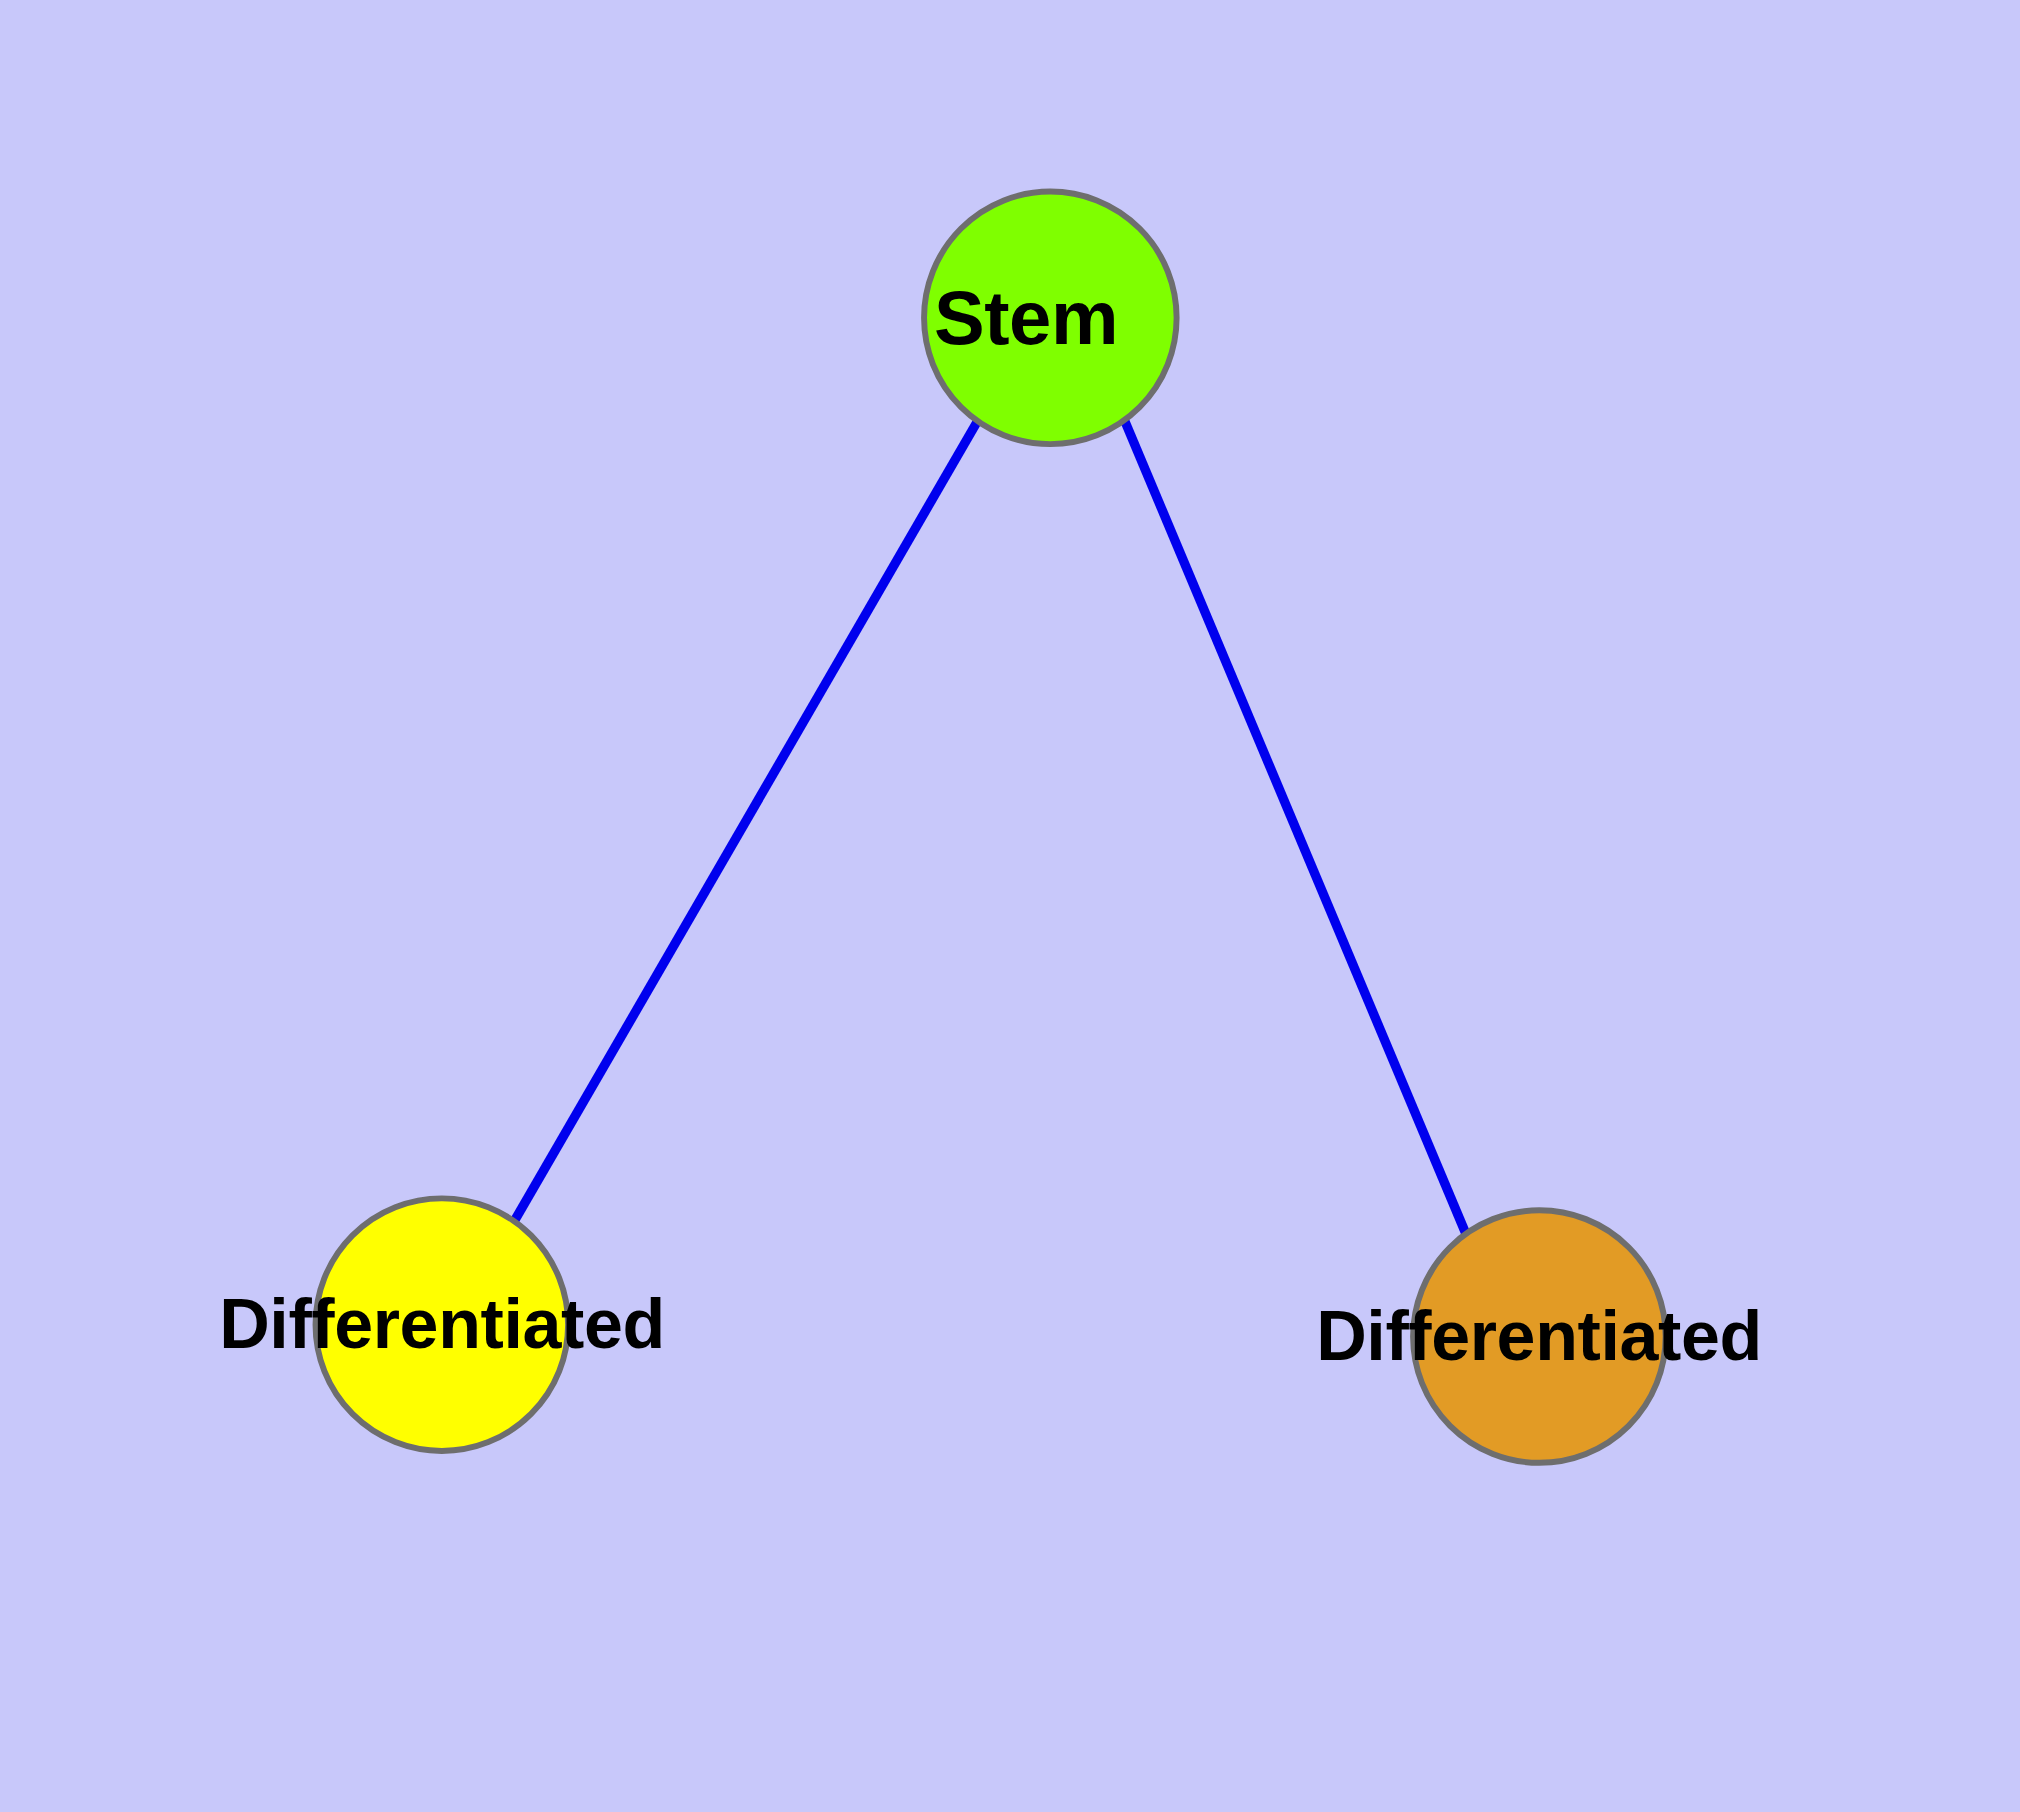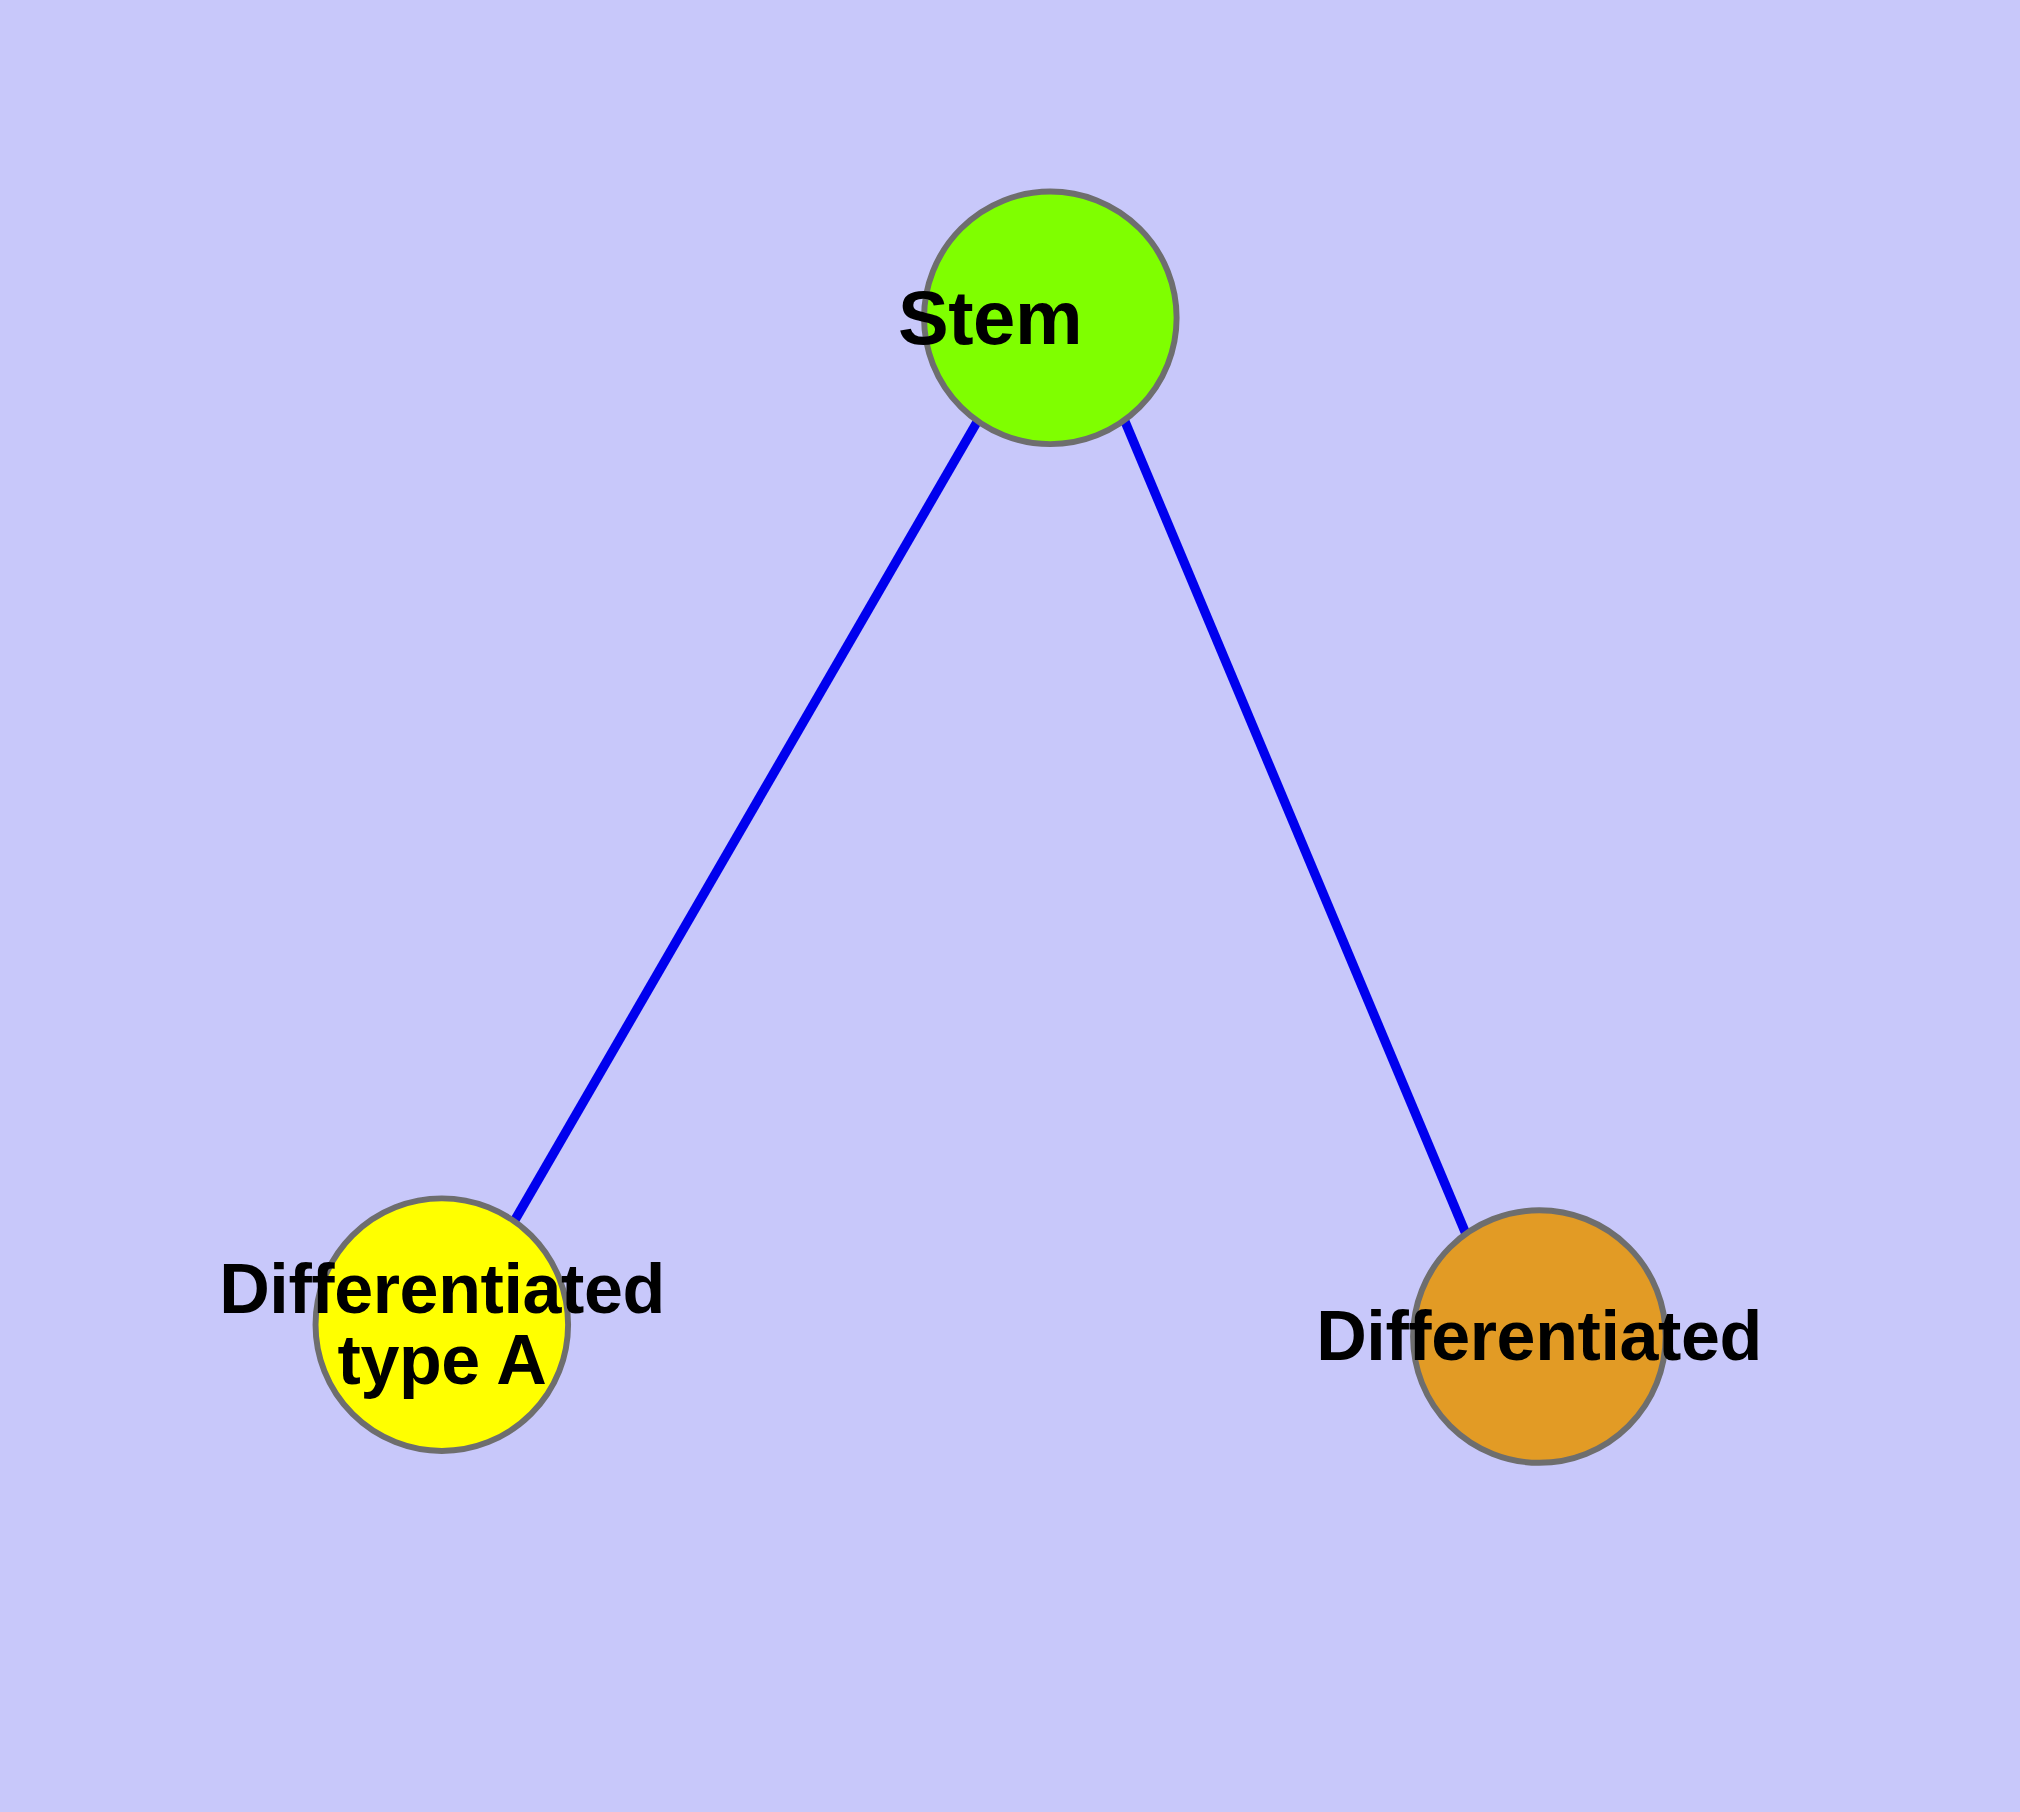"Stem" div.node-label { left: 990px -> 1026px }
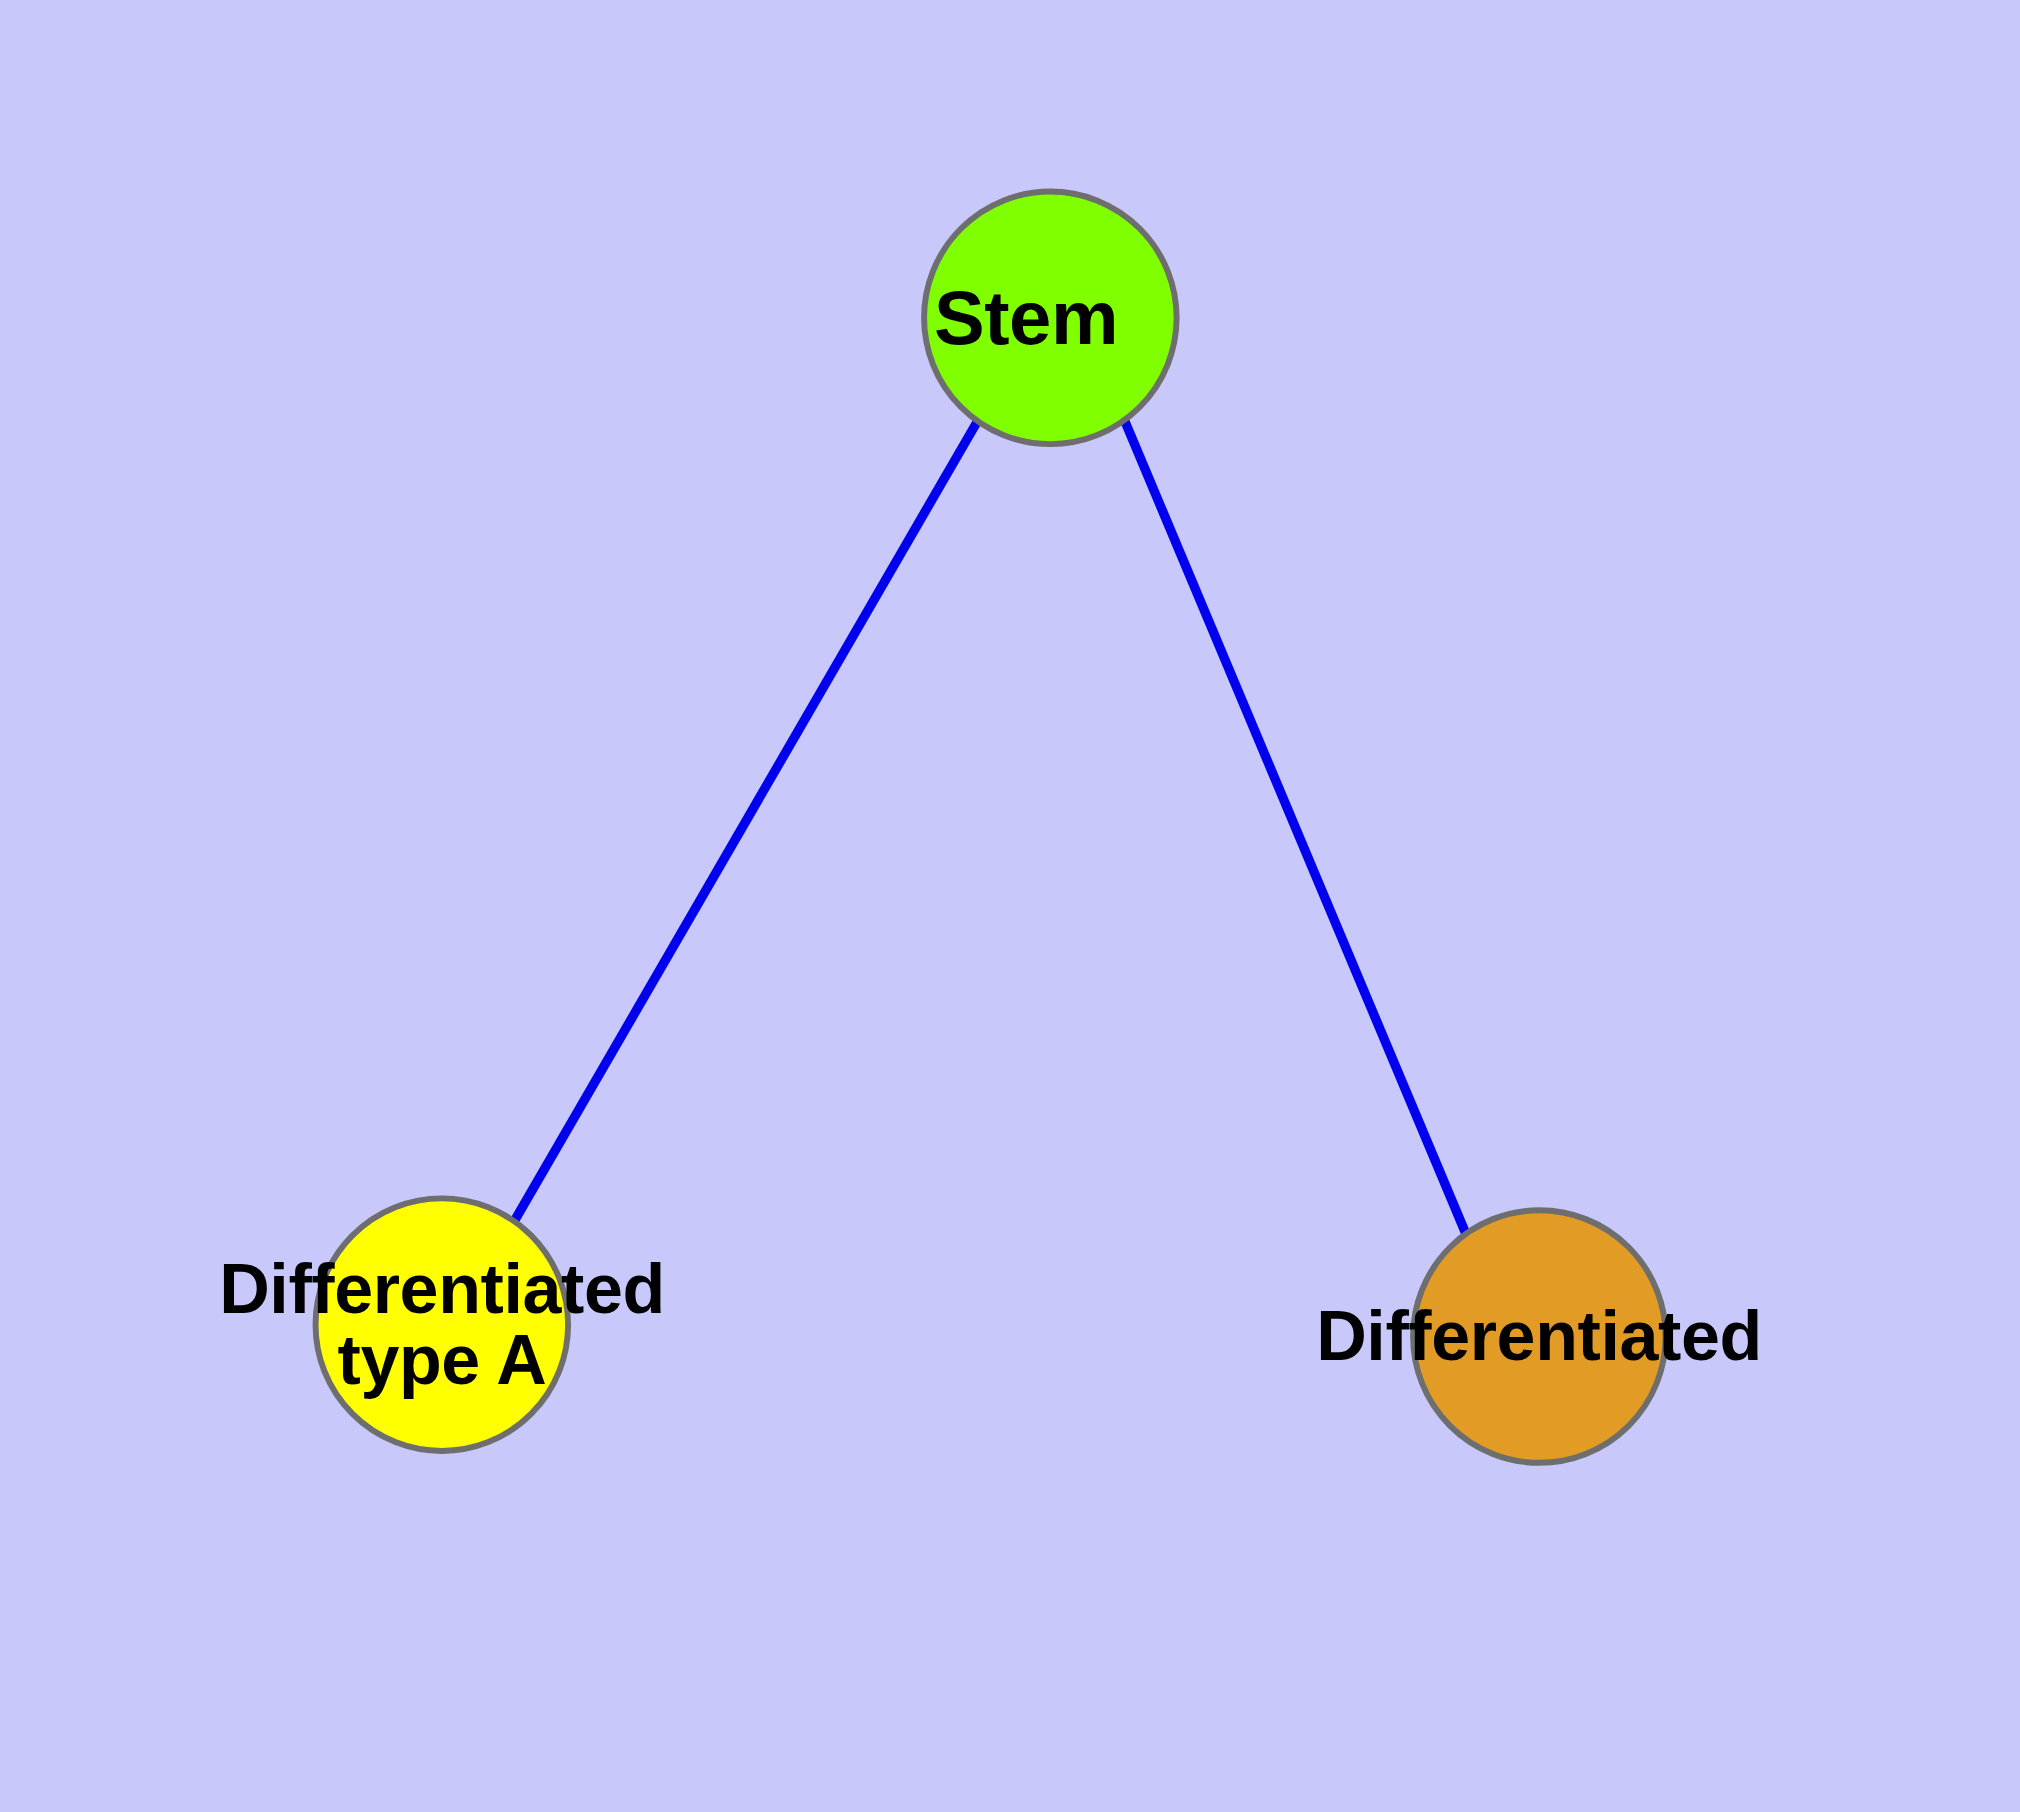"type A" div { html: <div>type A</div> -> none }
